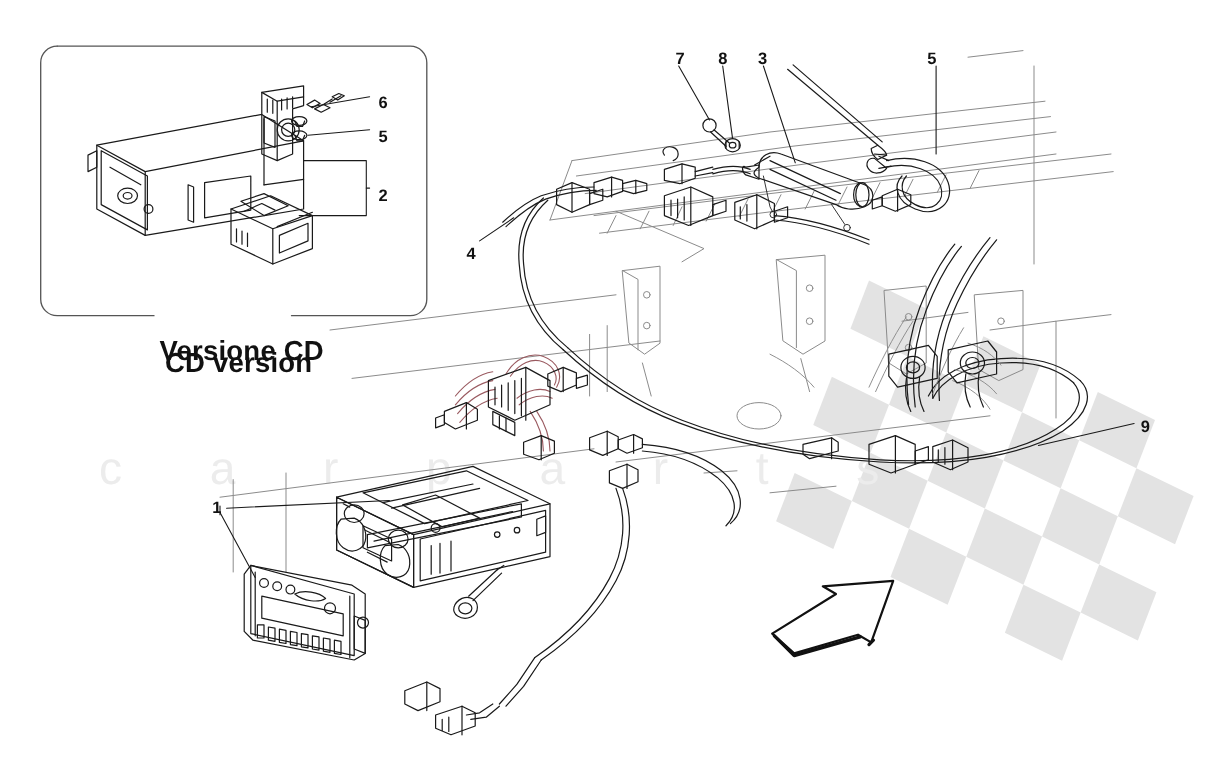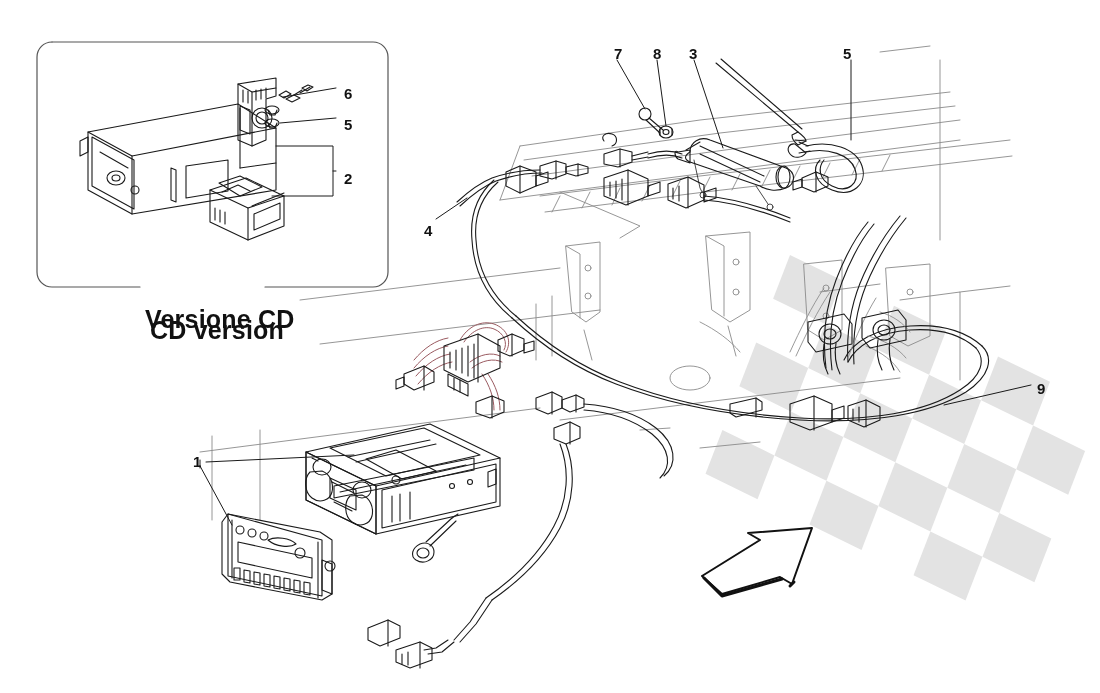"c a r p a" div.wm-sub { html: none -> <div>c a r p a r t s</div> }
